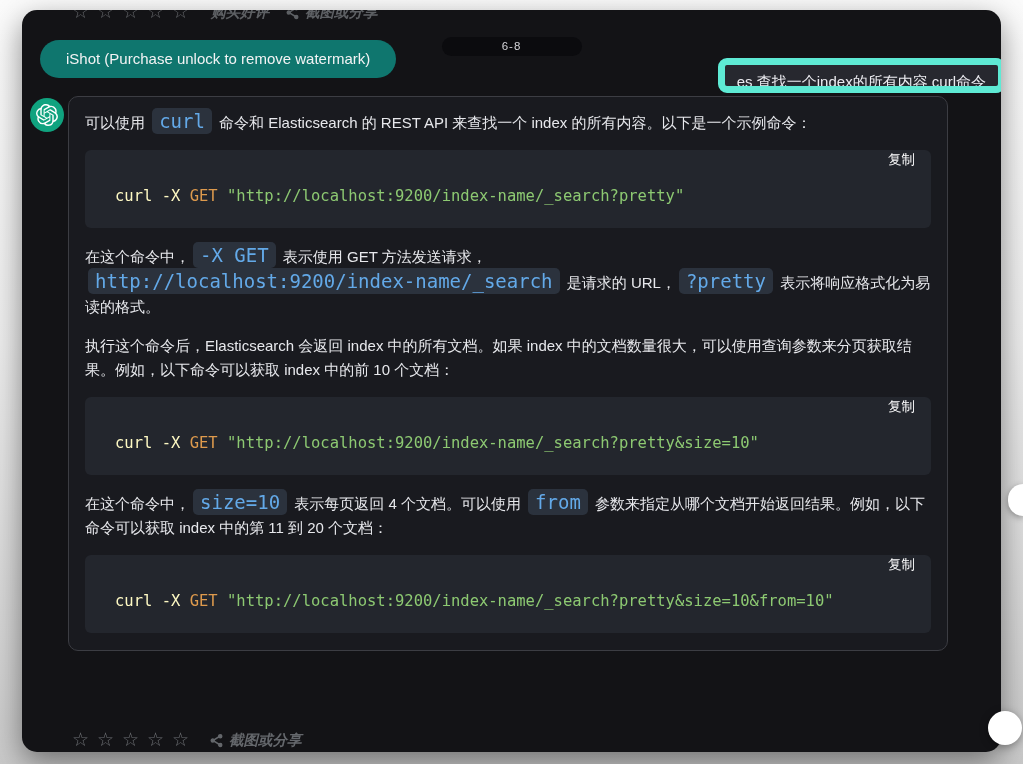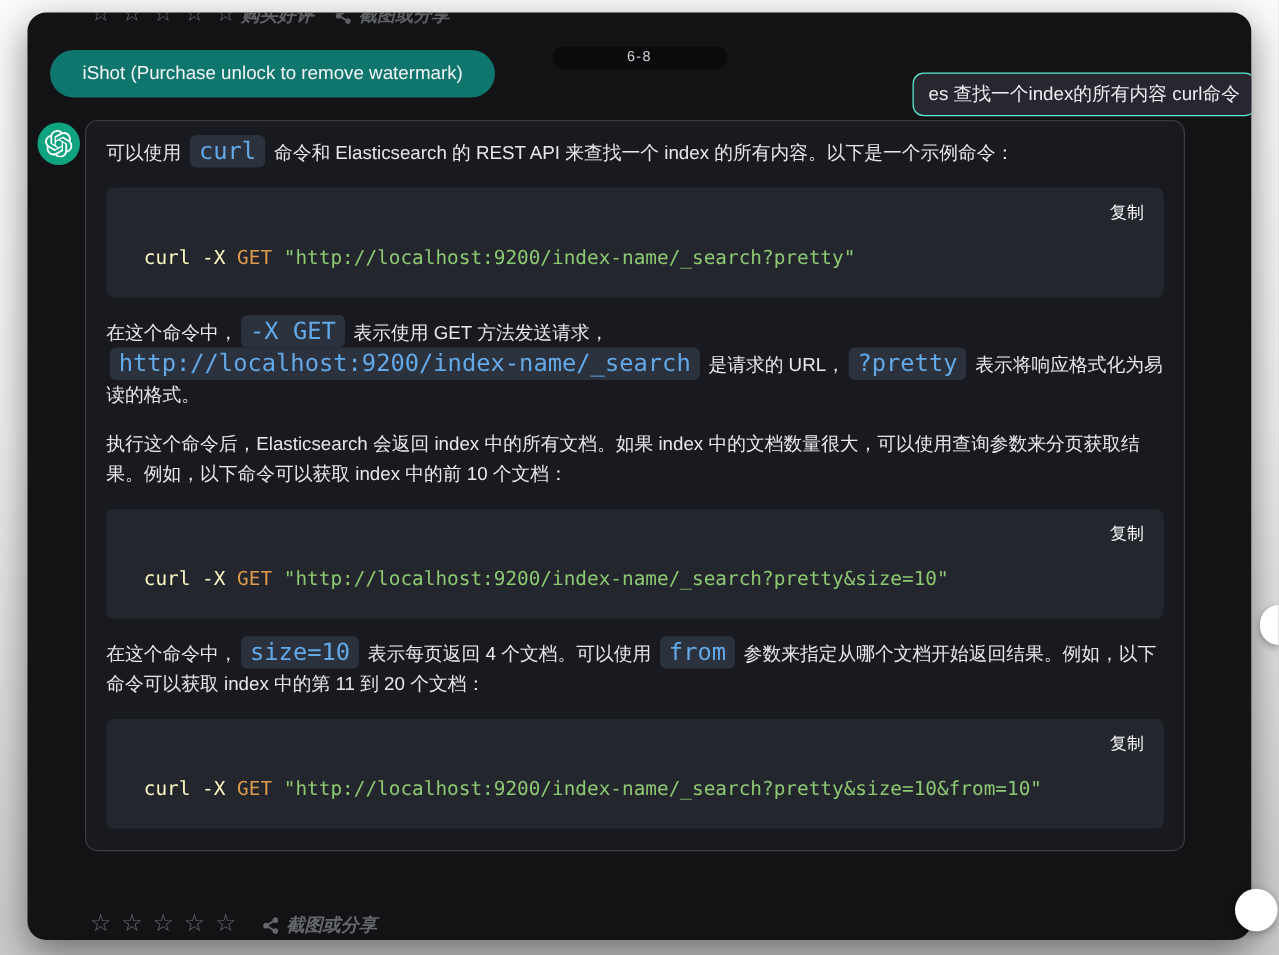"购买好评" .wm-text { margin-left: none -> 18px }
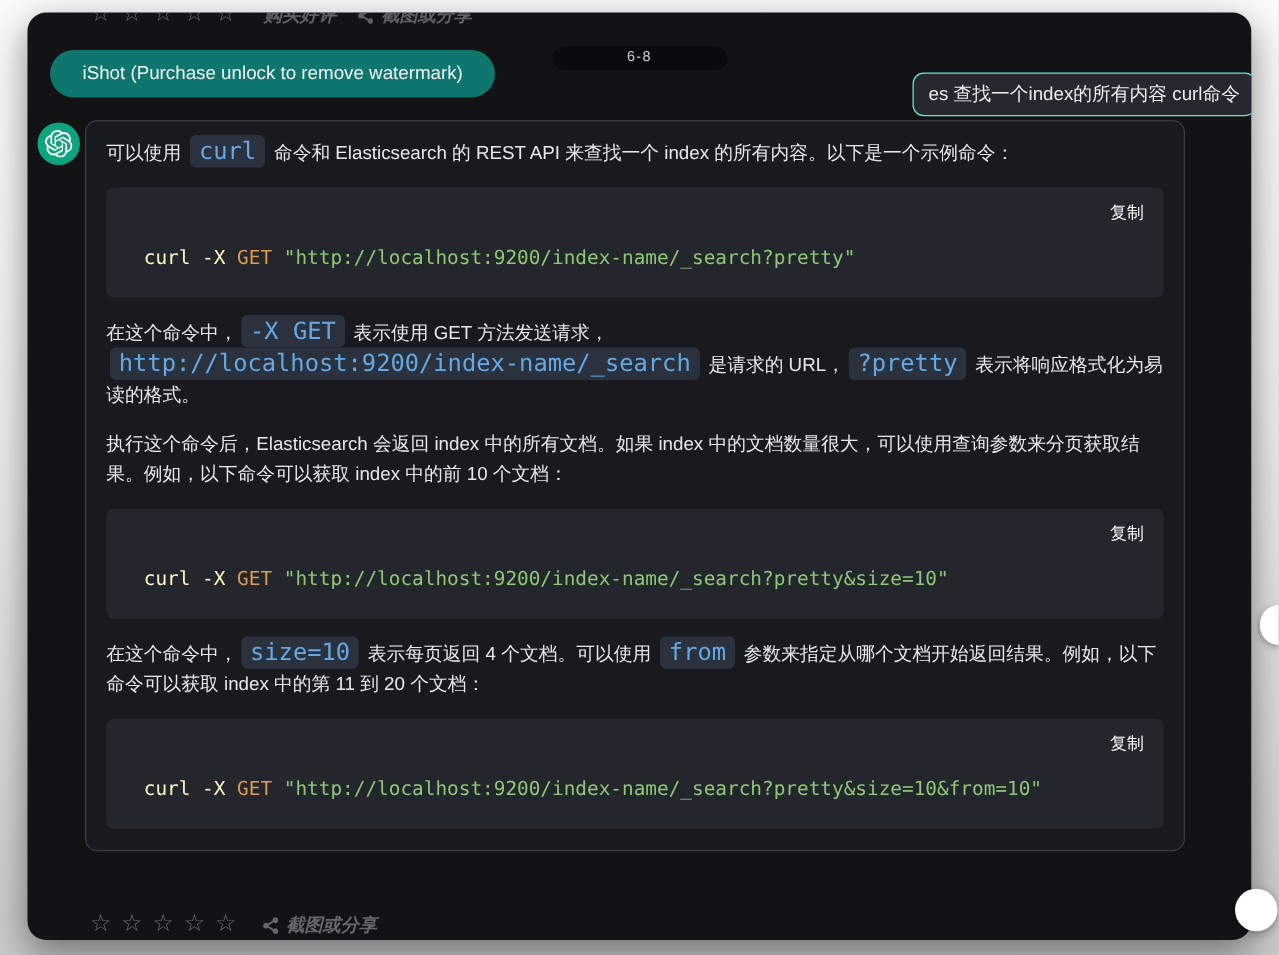"es 查找一个index的所有内容 curl命令" .query-bubble { border: 1px solid #5eead4 -> 7px solid #5eead4 }
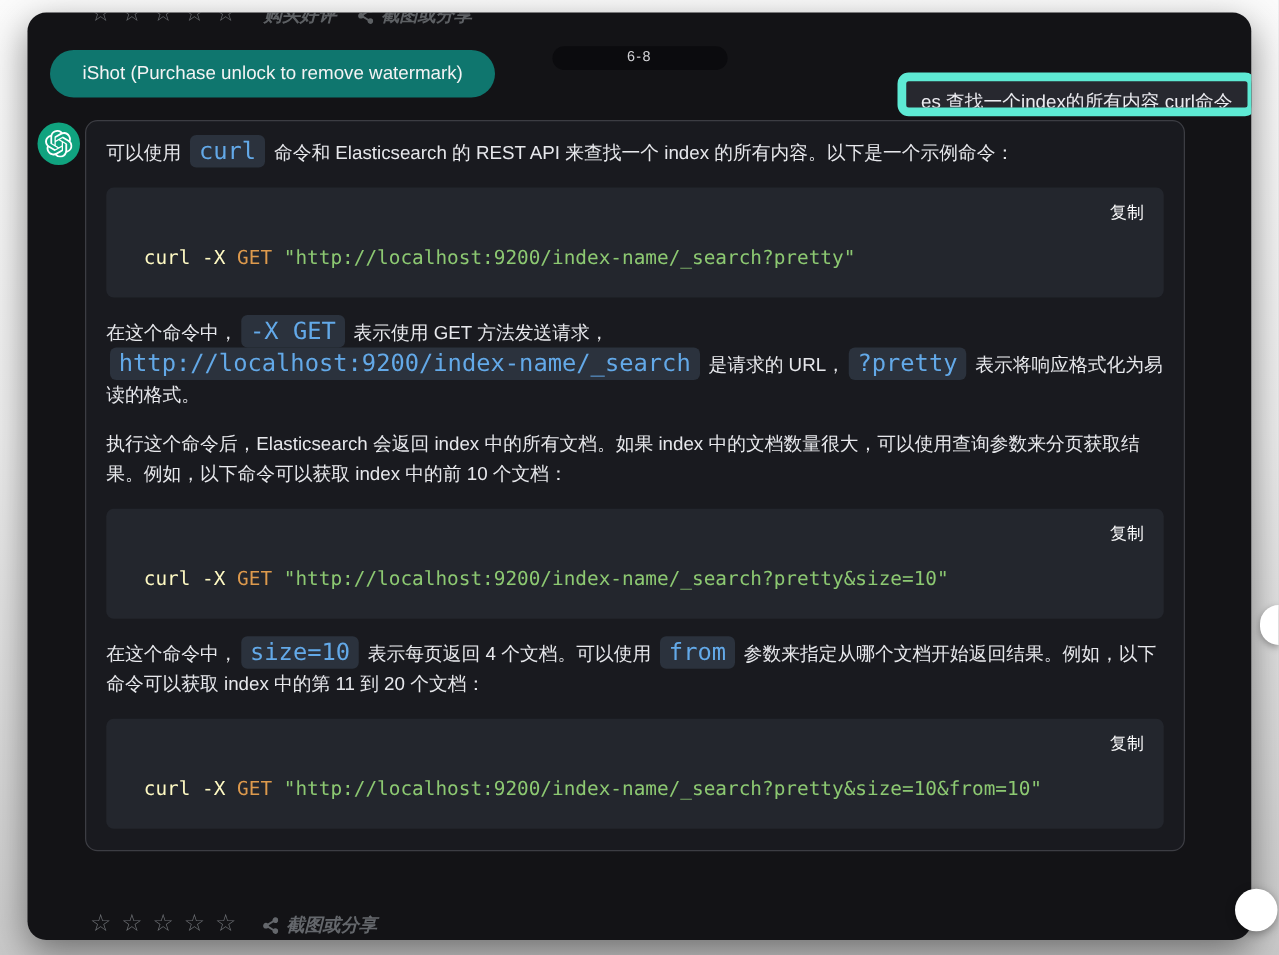"复制" .codeblock { padding: 10px 16px 20px 16px -> 0 16px 20px 16px }
